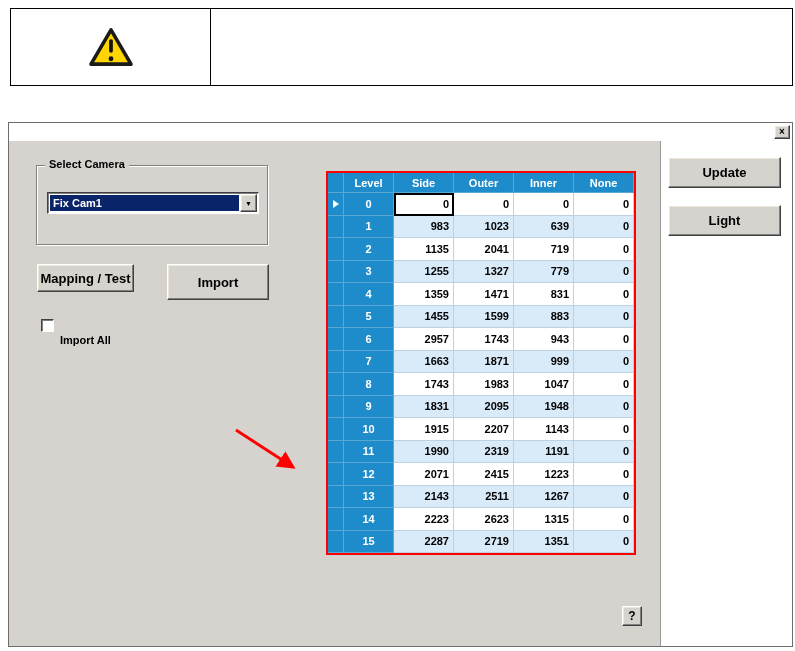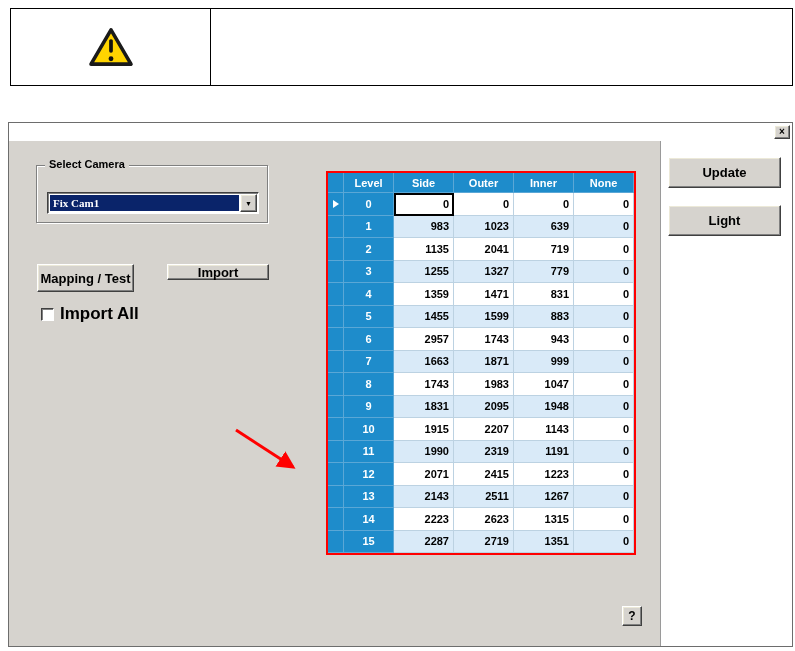"Select Camera" .groupbox { height: 58px -> 80px }
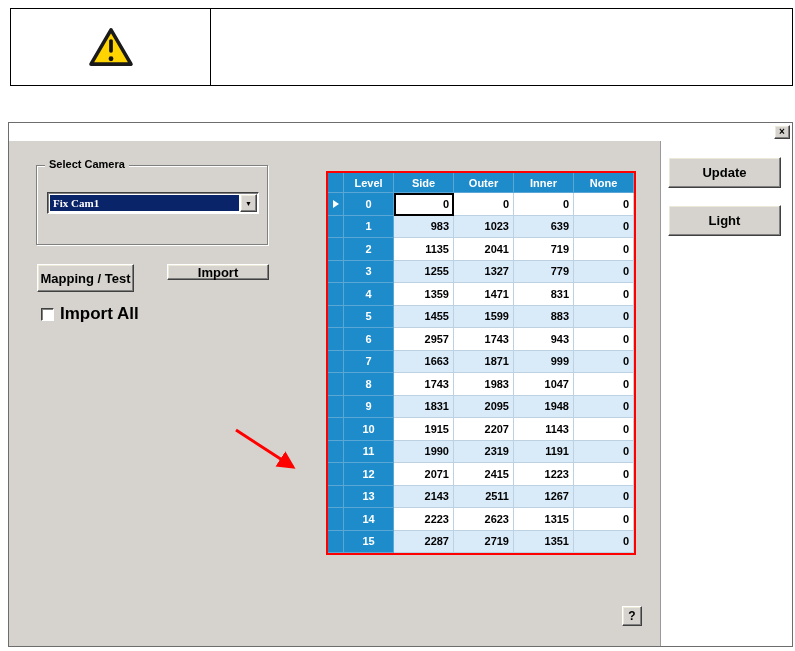"Fix Cam1" .combo-value { font-family: Liberation Serif, serif -> none }
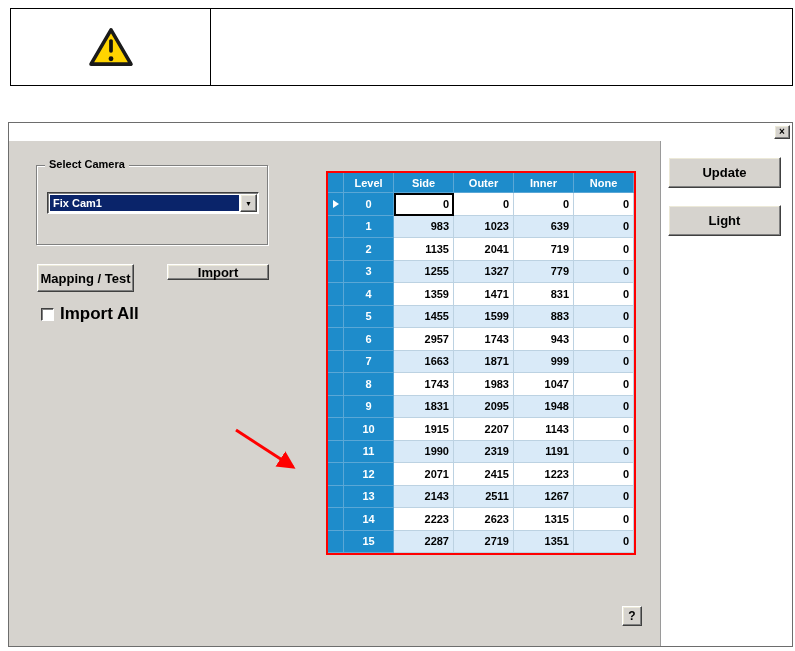"Import" .btn-import { height: 16px -> 36px }
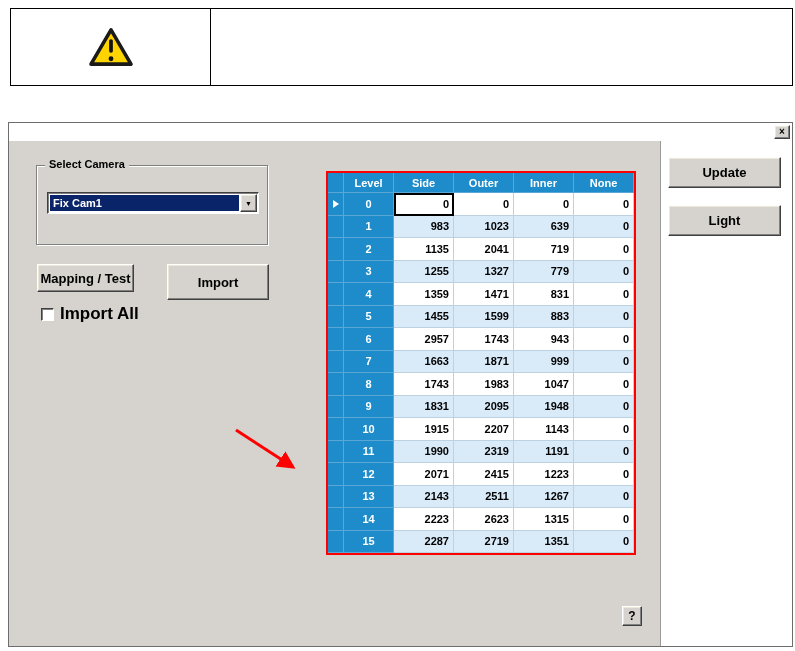"Import All" .checkbox-label { font-size: 17px -> 11px; margin-top: none -> 30px }
